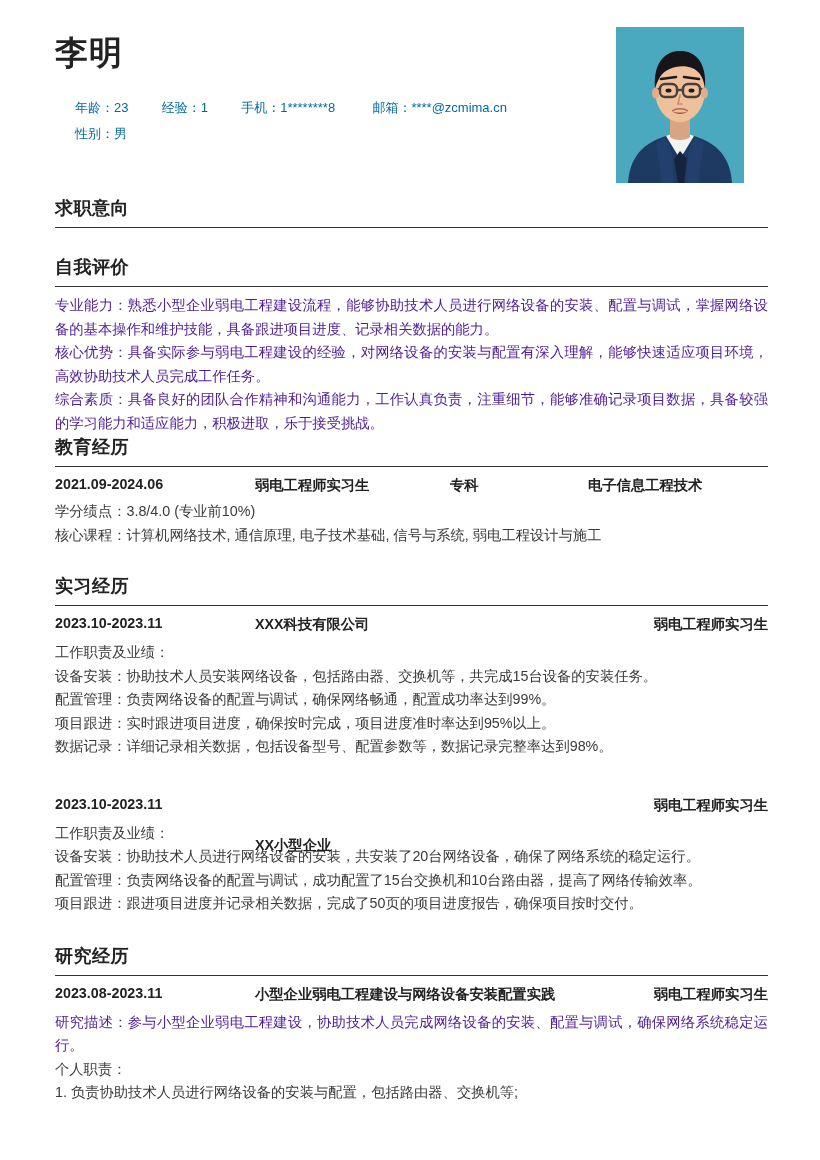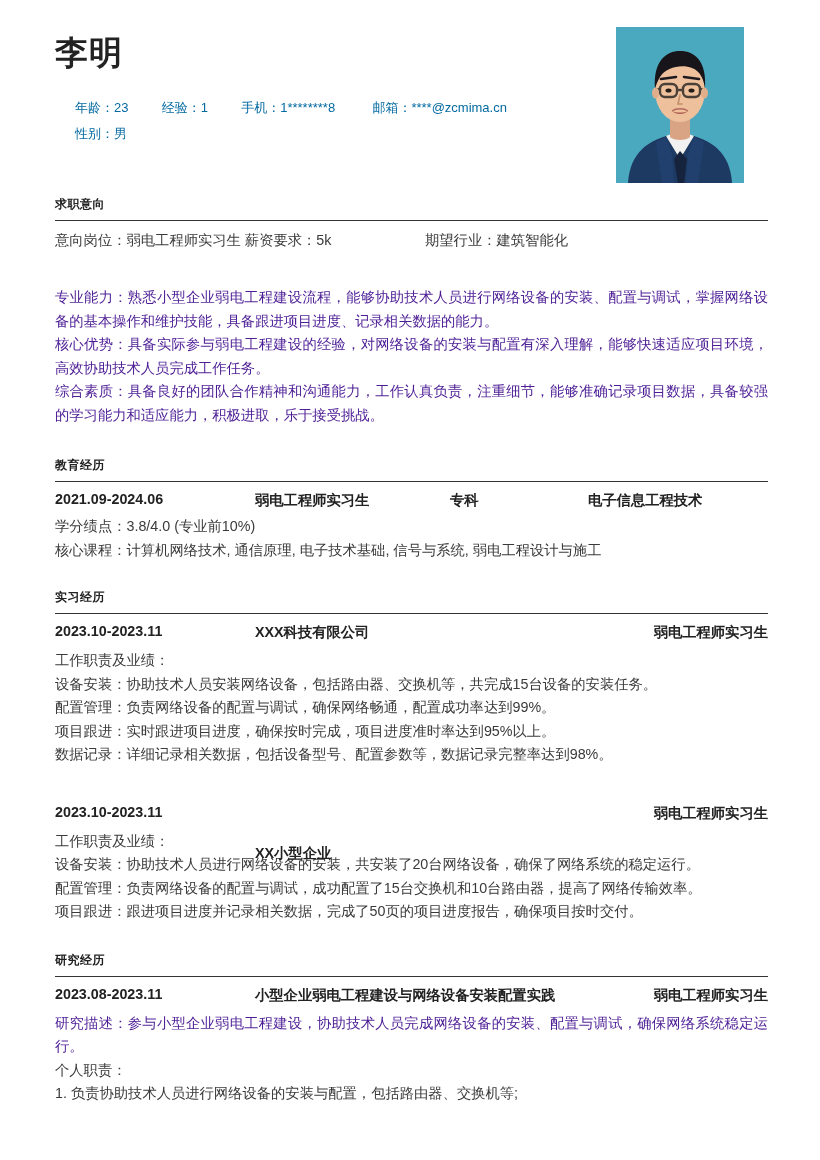"求职意向" .section-title { font-size: 12px -> 18px }
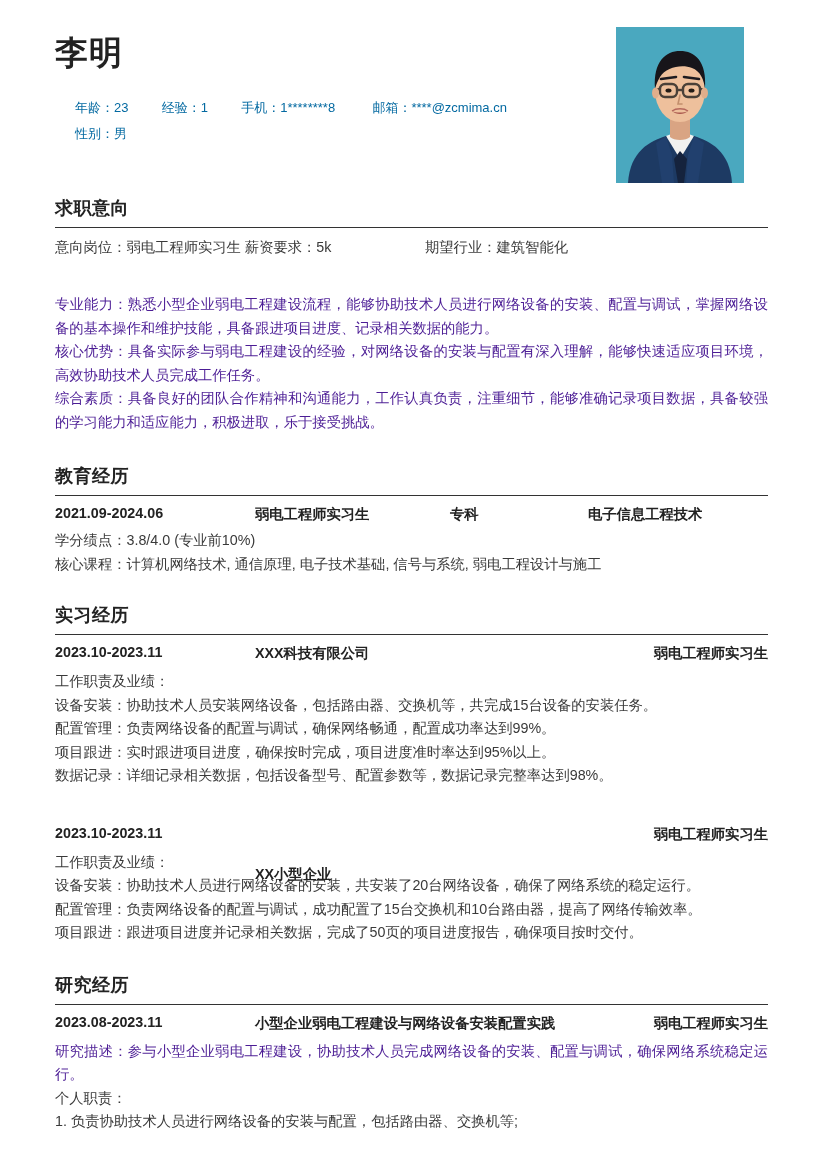"意向岗位：弱电工程师实习生 薪资要求：5k" div.section-body { html: <div> <div> <span> <span>意向岗位：</span><span>弱电工程师实习生</span> <span>薪资要求：</span><span>5k</span> </span> <span> <span>期望行业：</span><span>建筑智能化</span> </span> </div> </div> -> none }
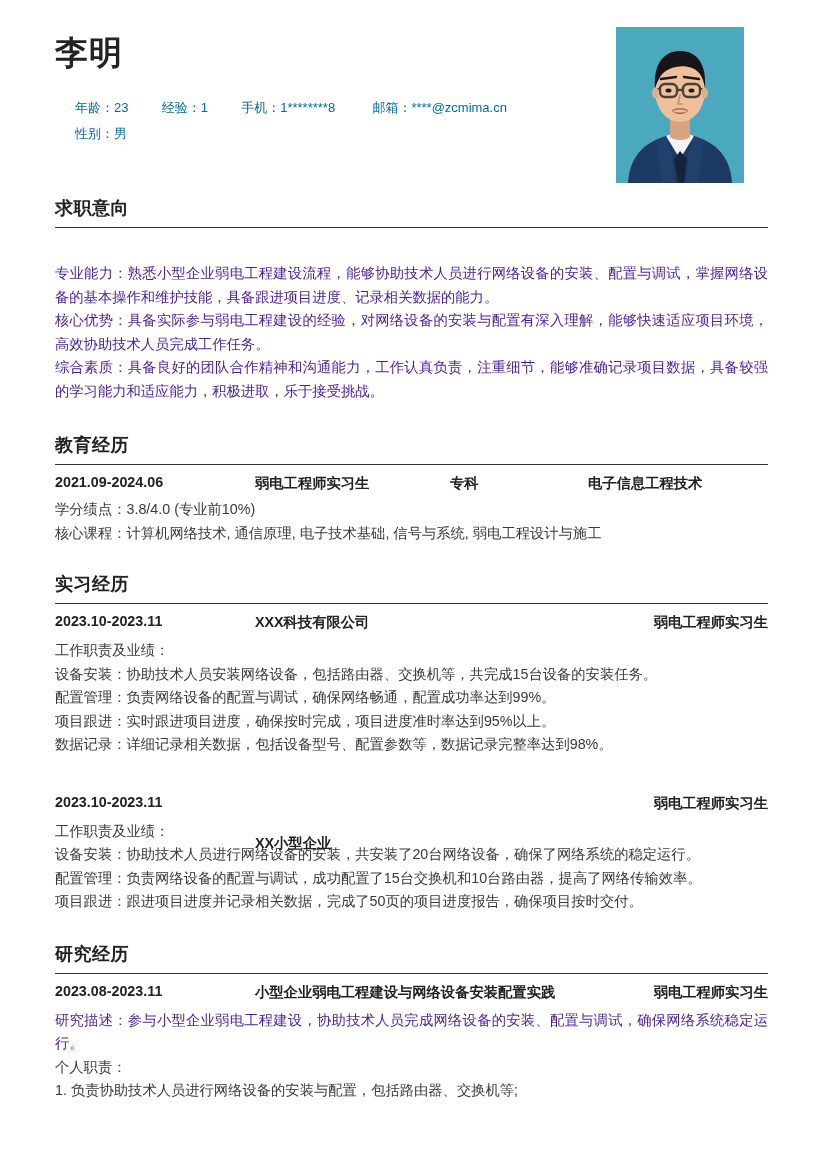"自我评价" div.section-title { html: none -> <div>自我评价</div> }
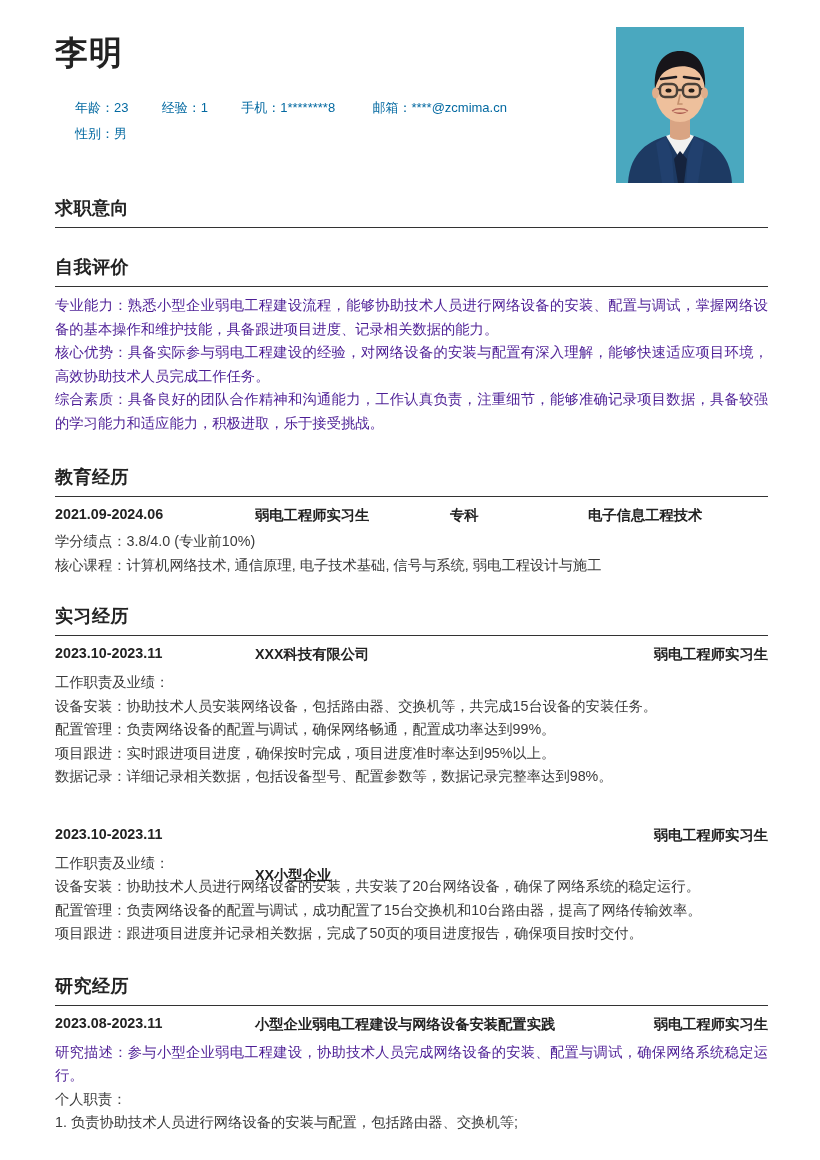"教育经历" .sec-gap-edu { margin-top: 30px -> none }
